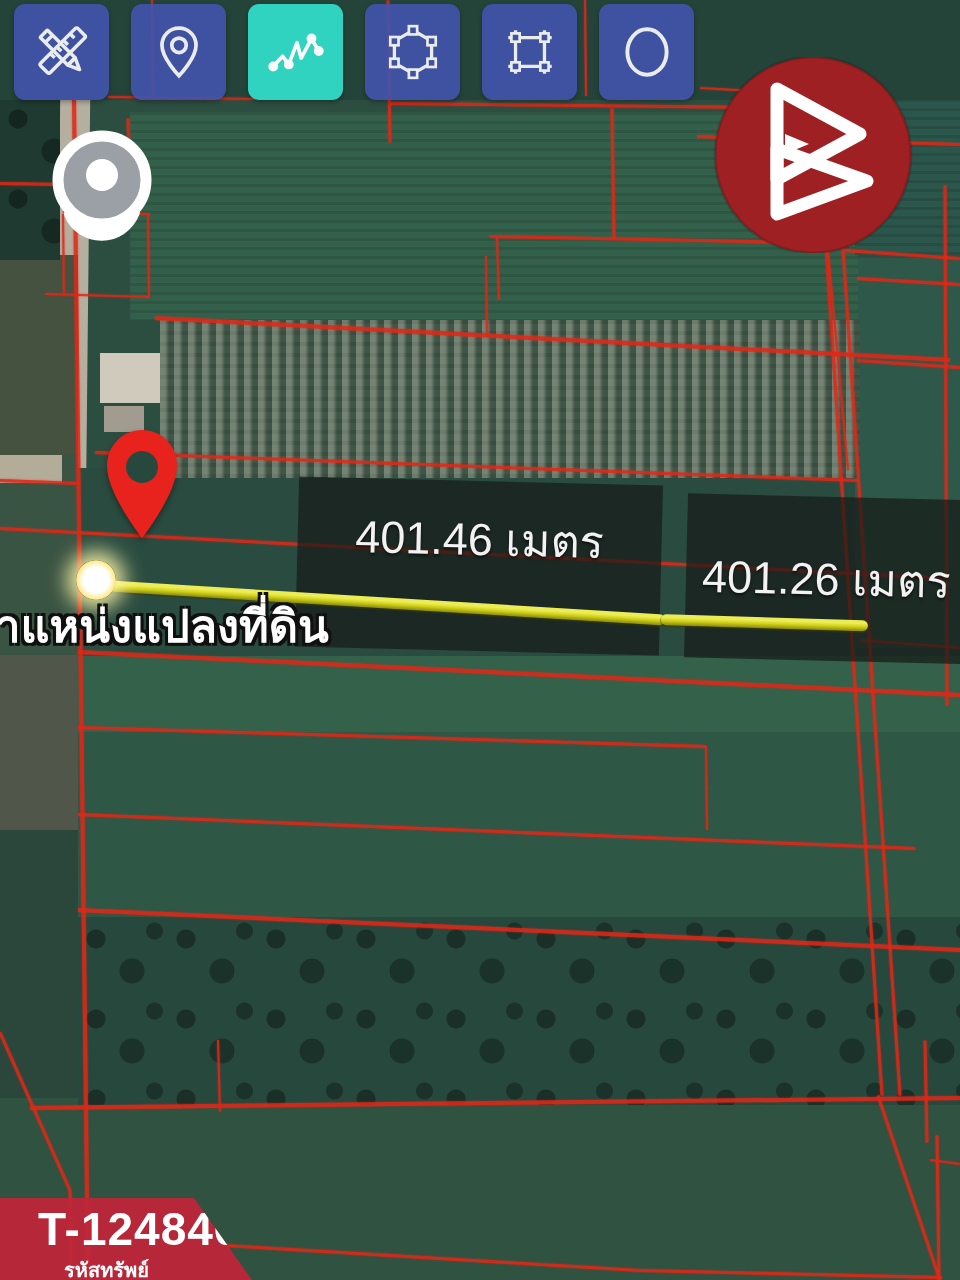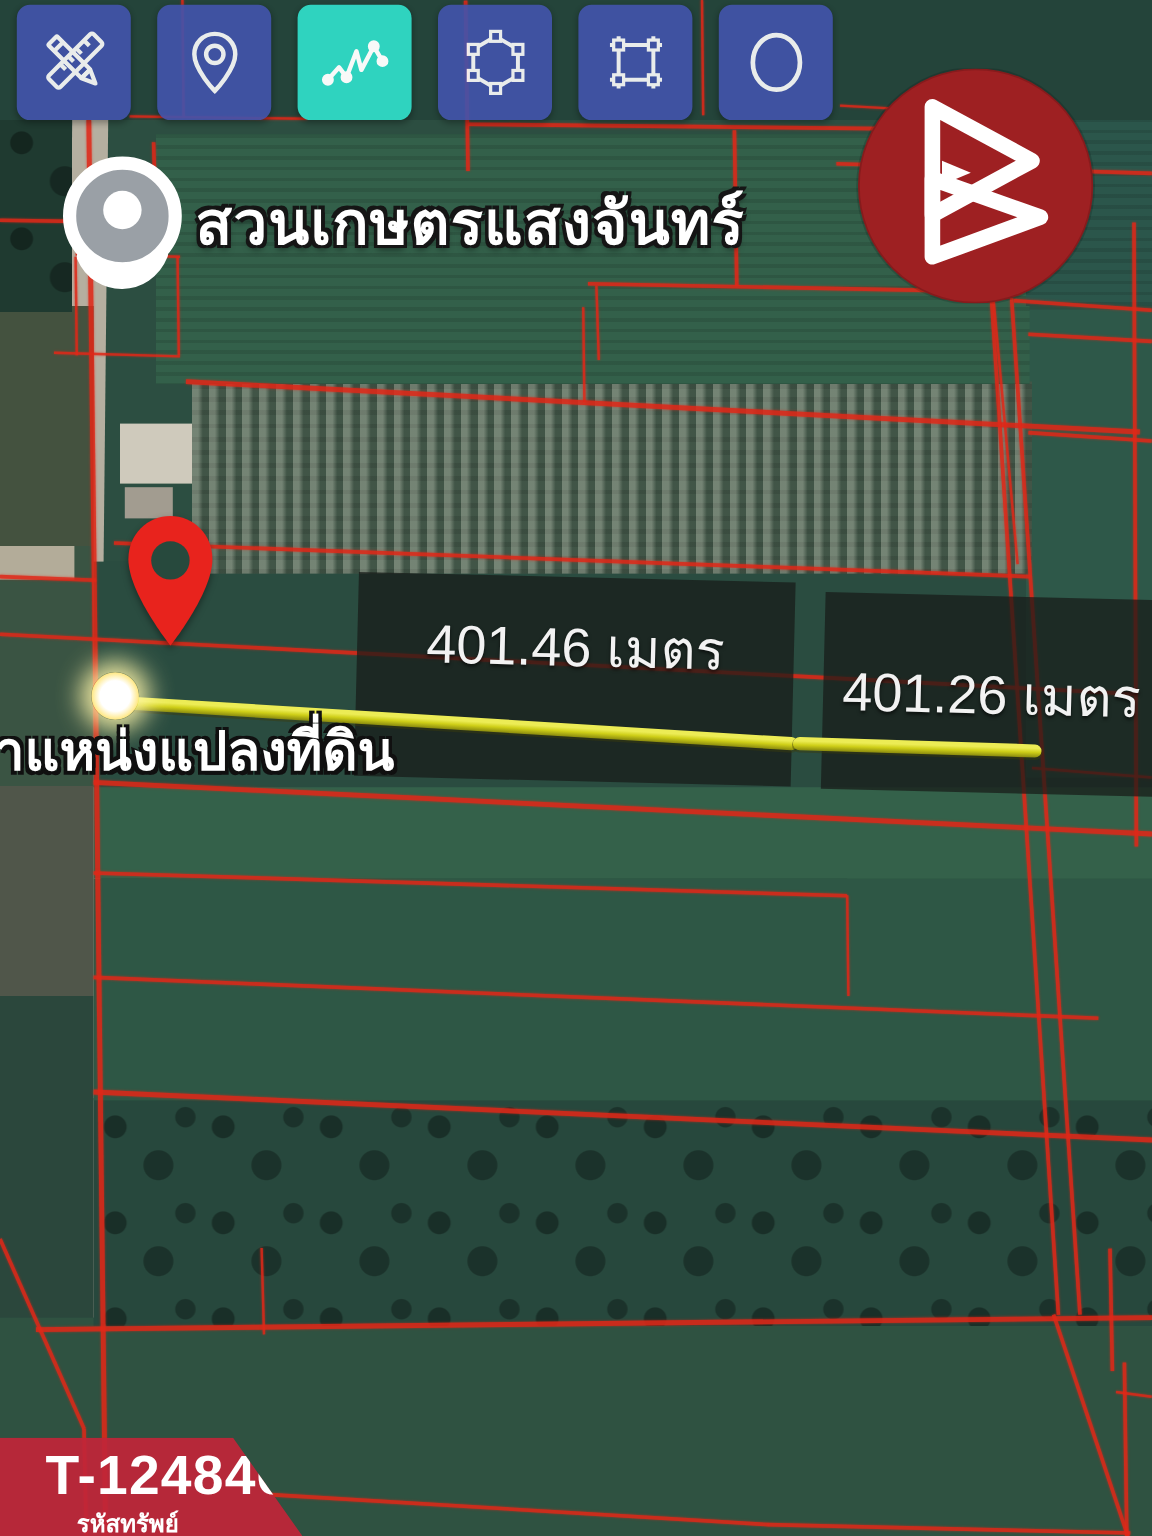"สวนเกษตรแสงจันทร์" div { html: <div>สวนเกษตรแสงจันทร์</div> -> none }
